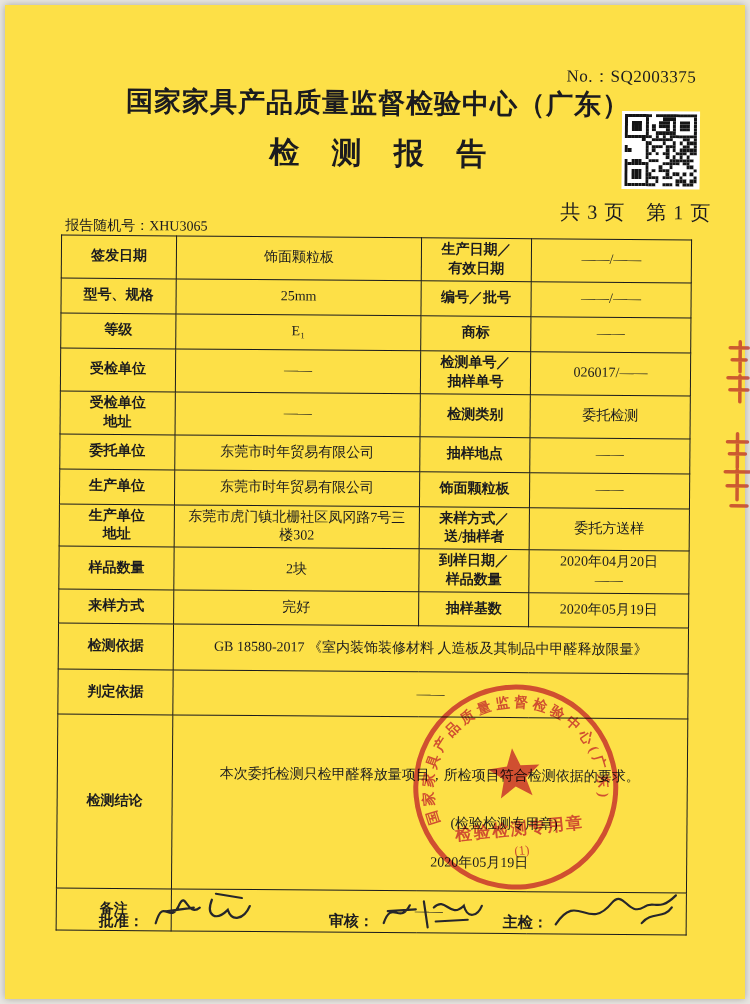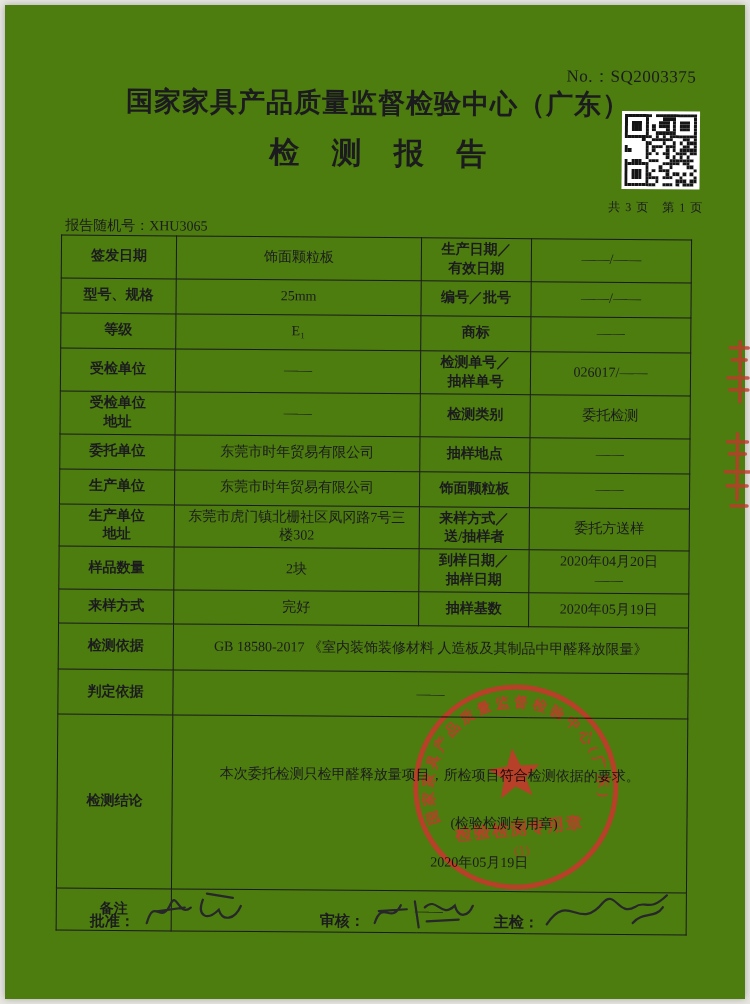"No.：SQ2003375" .paper { background: #4d7c0f -> #fde047 }
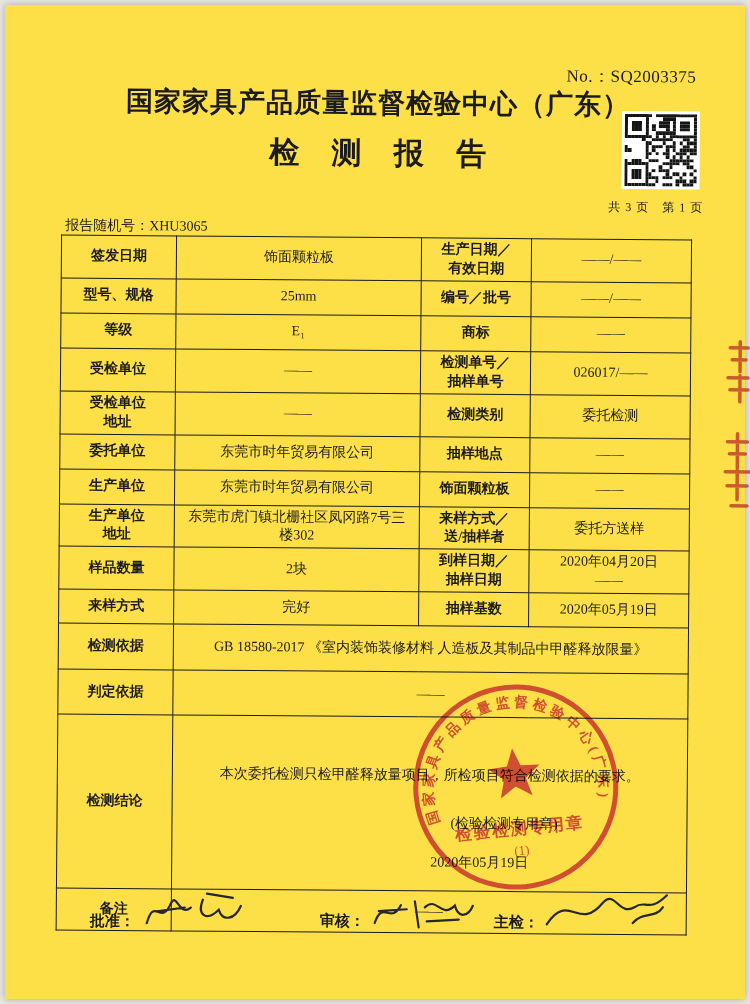"共 3 页 第 1" .page-info { font-size: 12px -> 20px; right: 44px -> 36px }
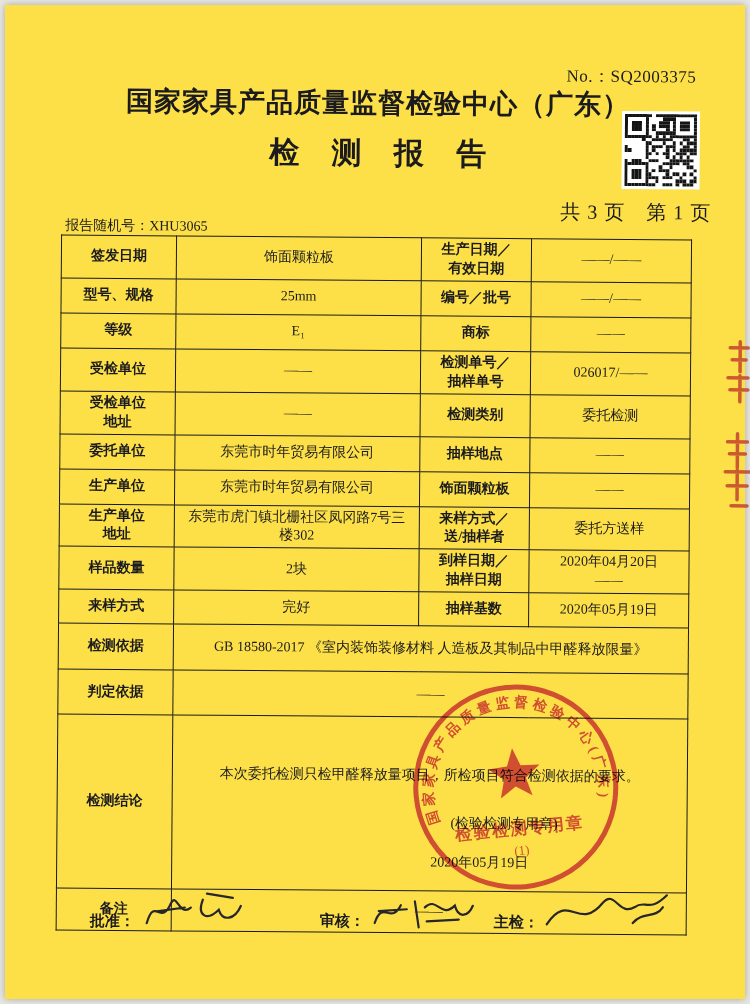"到样日期／" td.lbl { text: 抽样日期 -> 样品数量 }
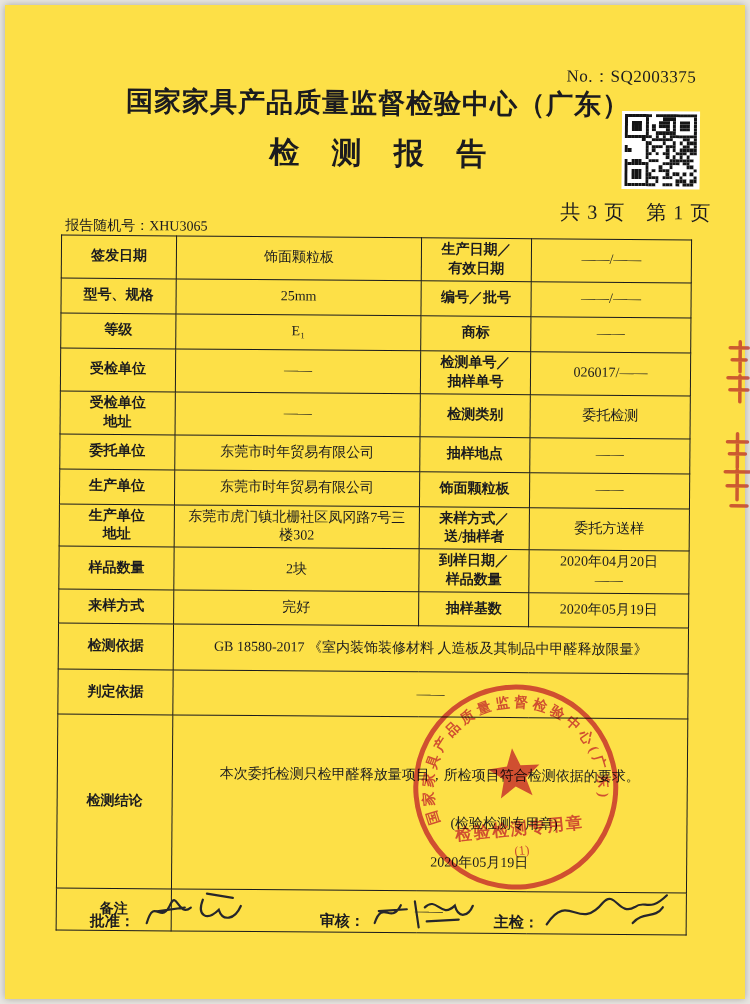"批准：" .sig-label { margin-left: none -> 9px }
